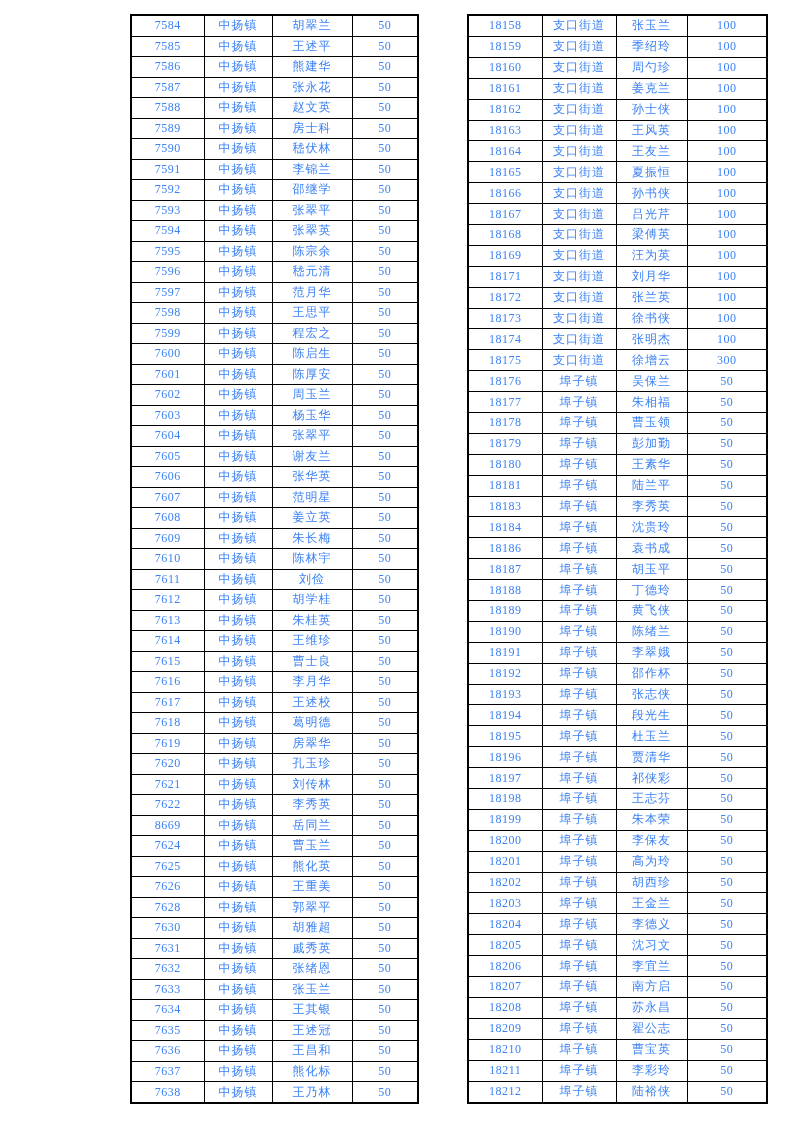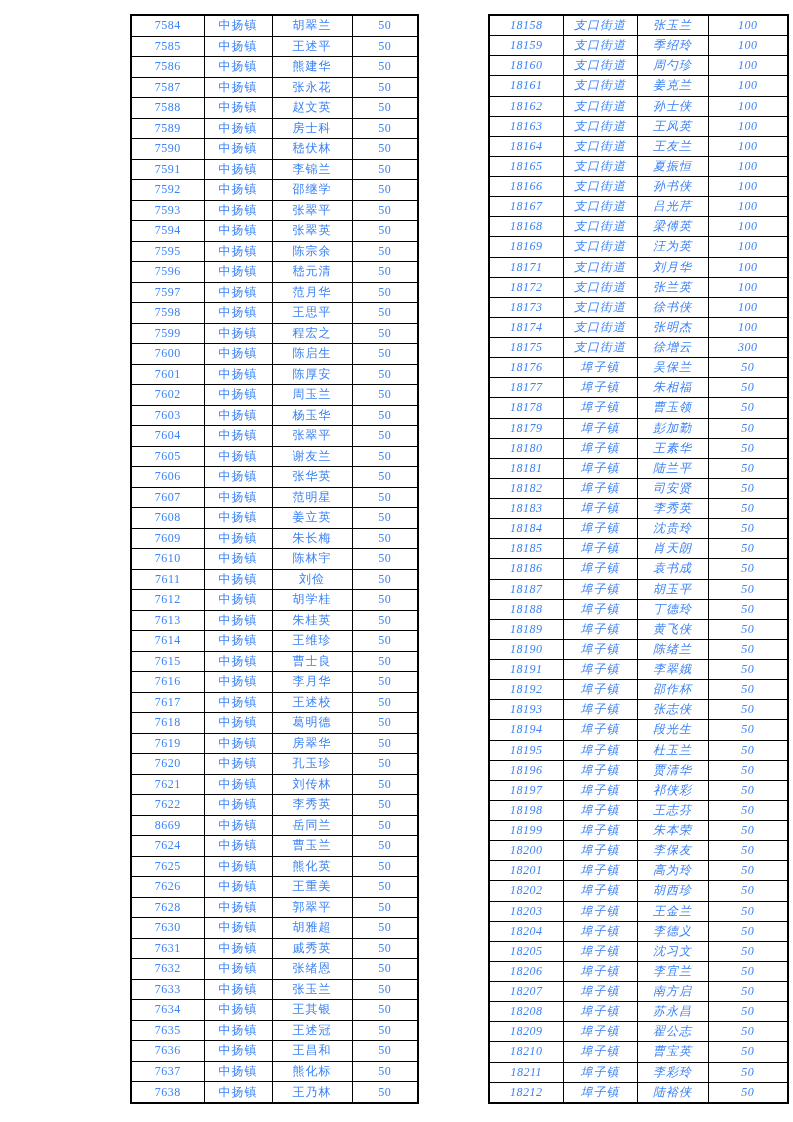"18158" .table-wrap.right { font-style: italic -> none; left: 444px -> 423px }
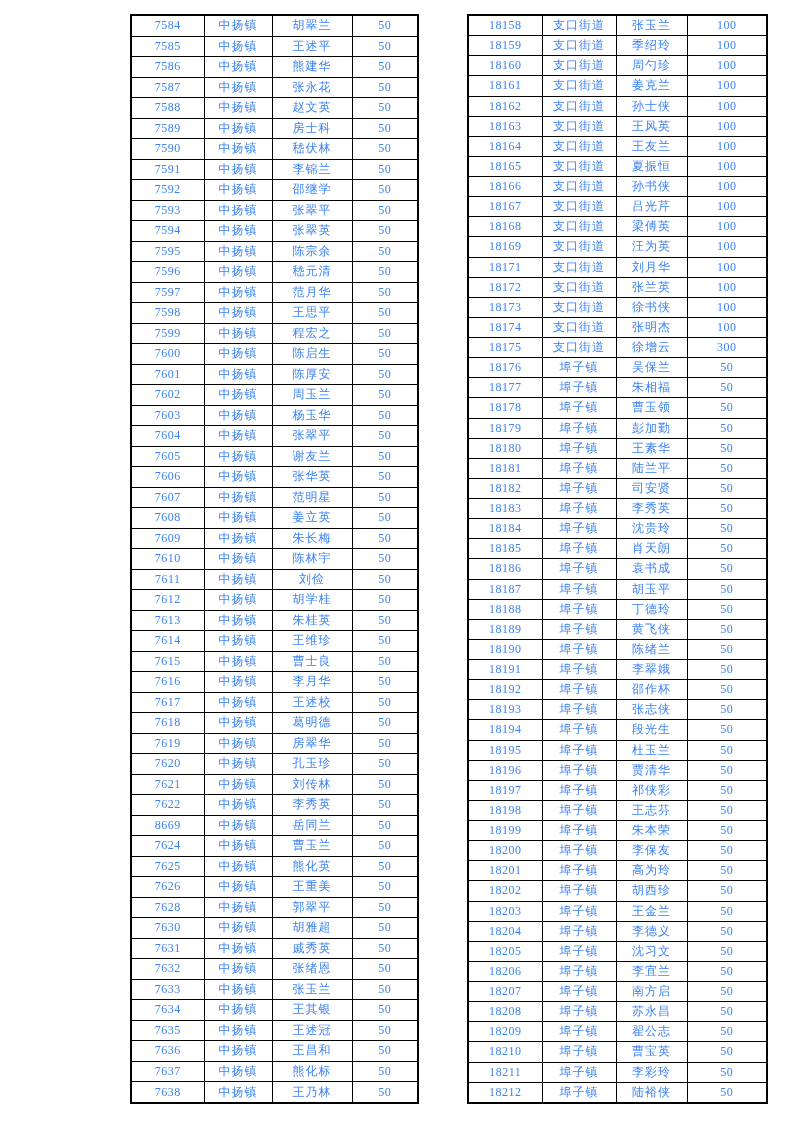"18182" tr { html: <tr> <td>18182</td> <td>埠子镇</td> <td>司安贤</td> <td>50</td> </tr> -> none }
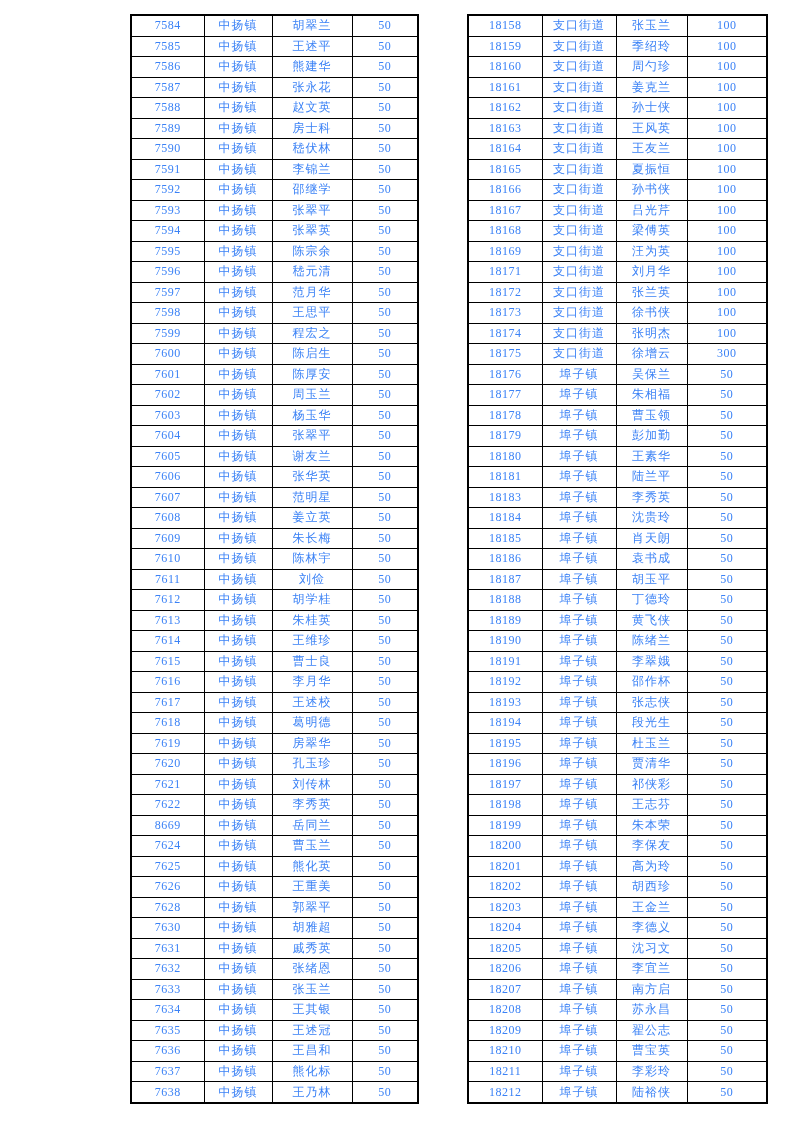"18185" tr { html: <tr> <td>18185</td> <td>埠子镇</td> <td>肖天朗</td> <td>50</td> </tr> -> none }
